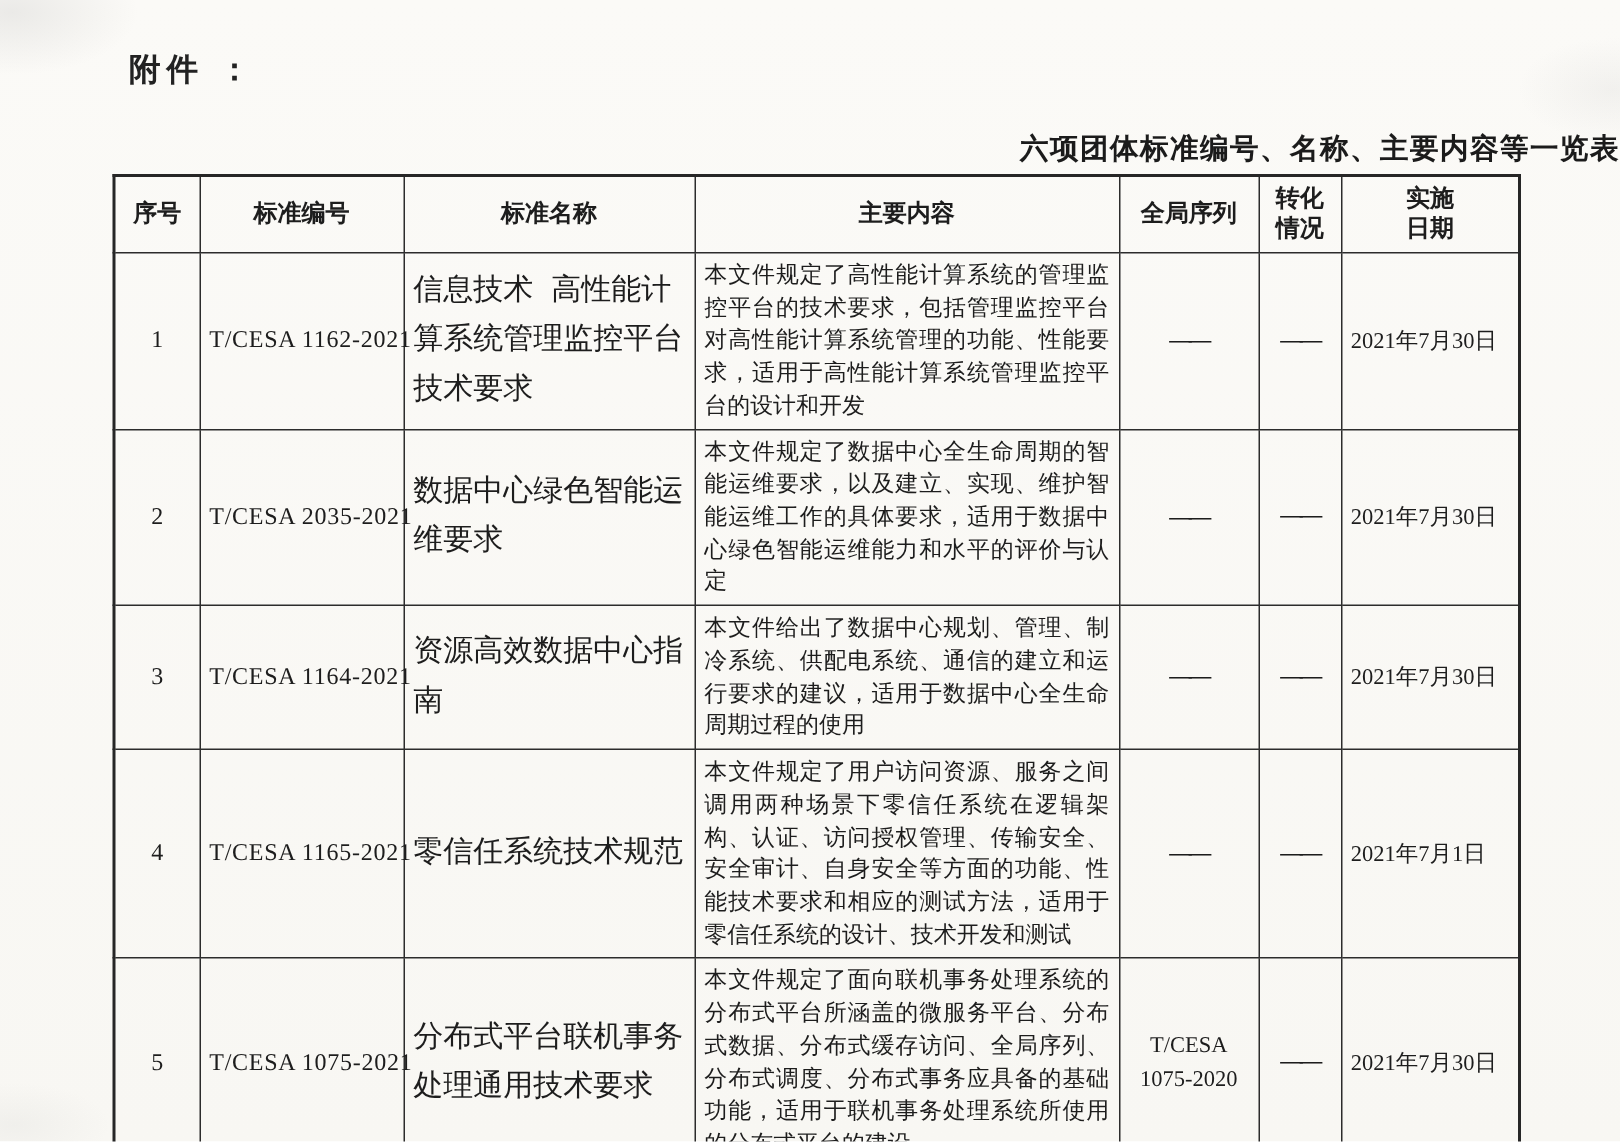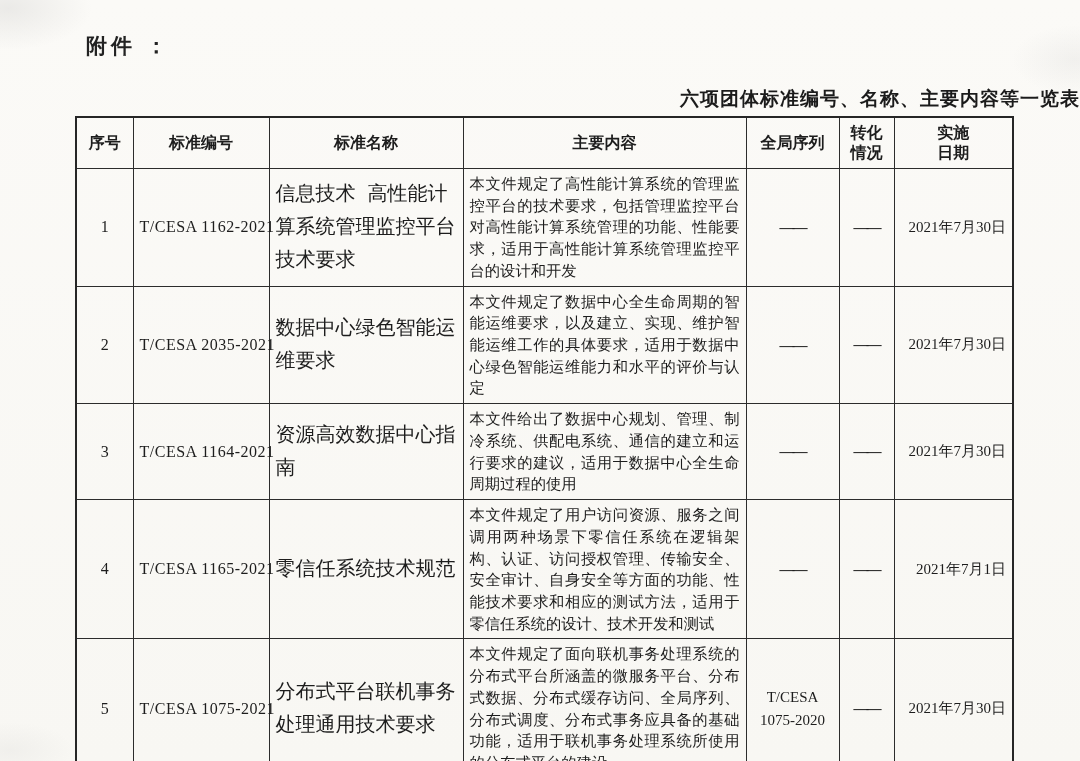"2021年7月30日" td.c-date { text-align: right -> left }
